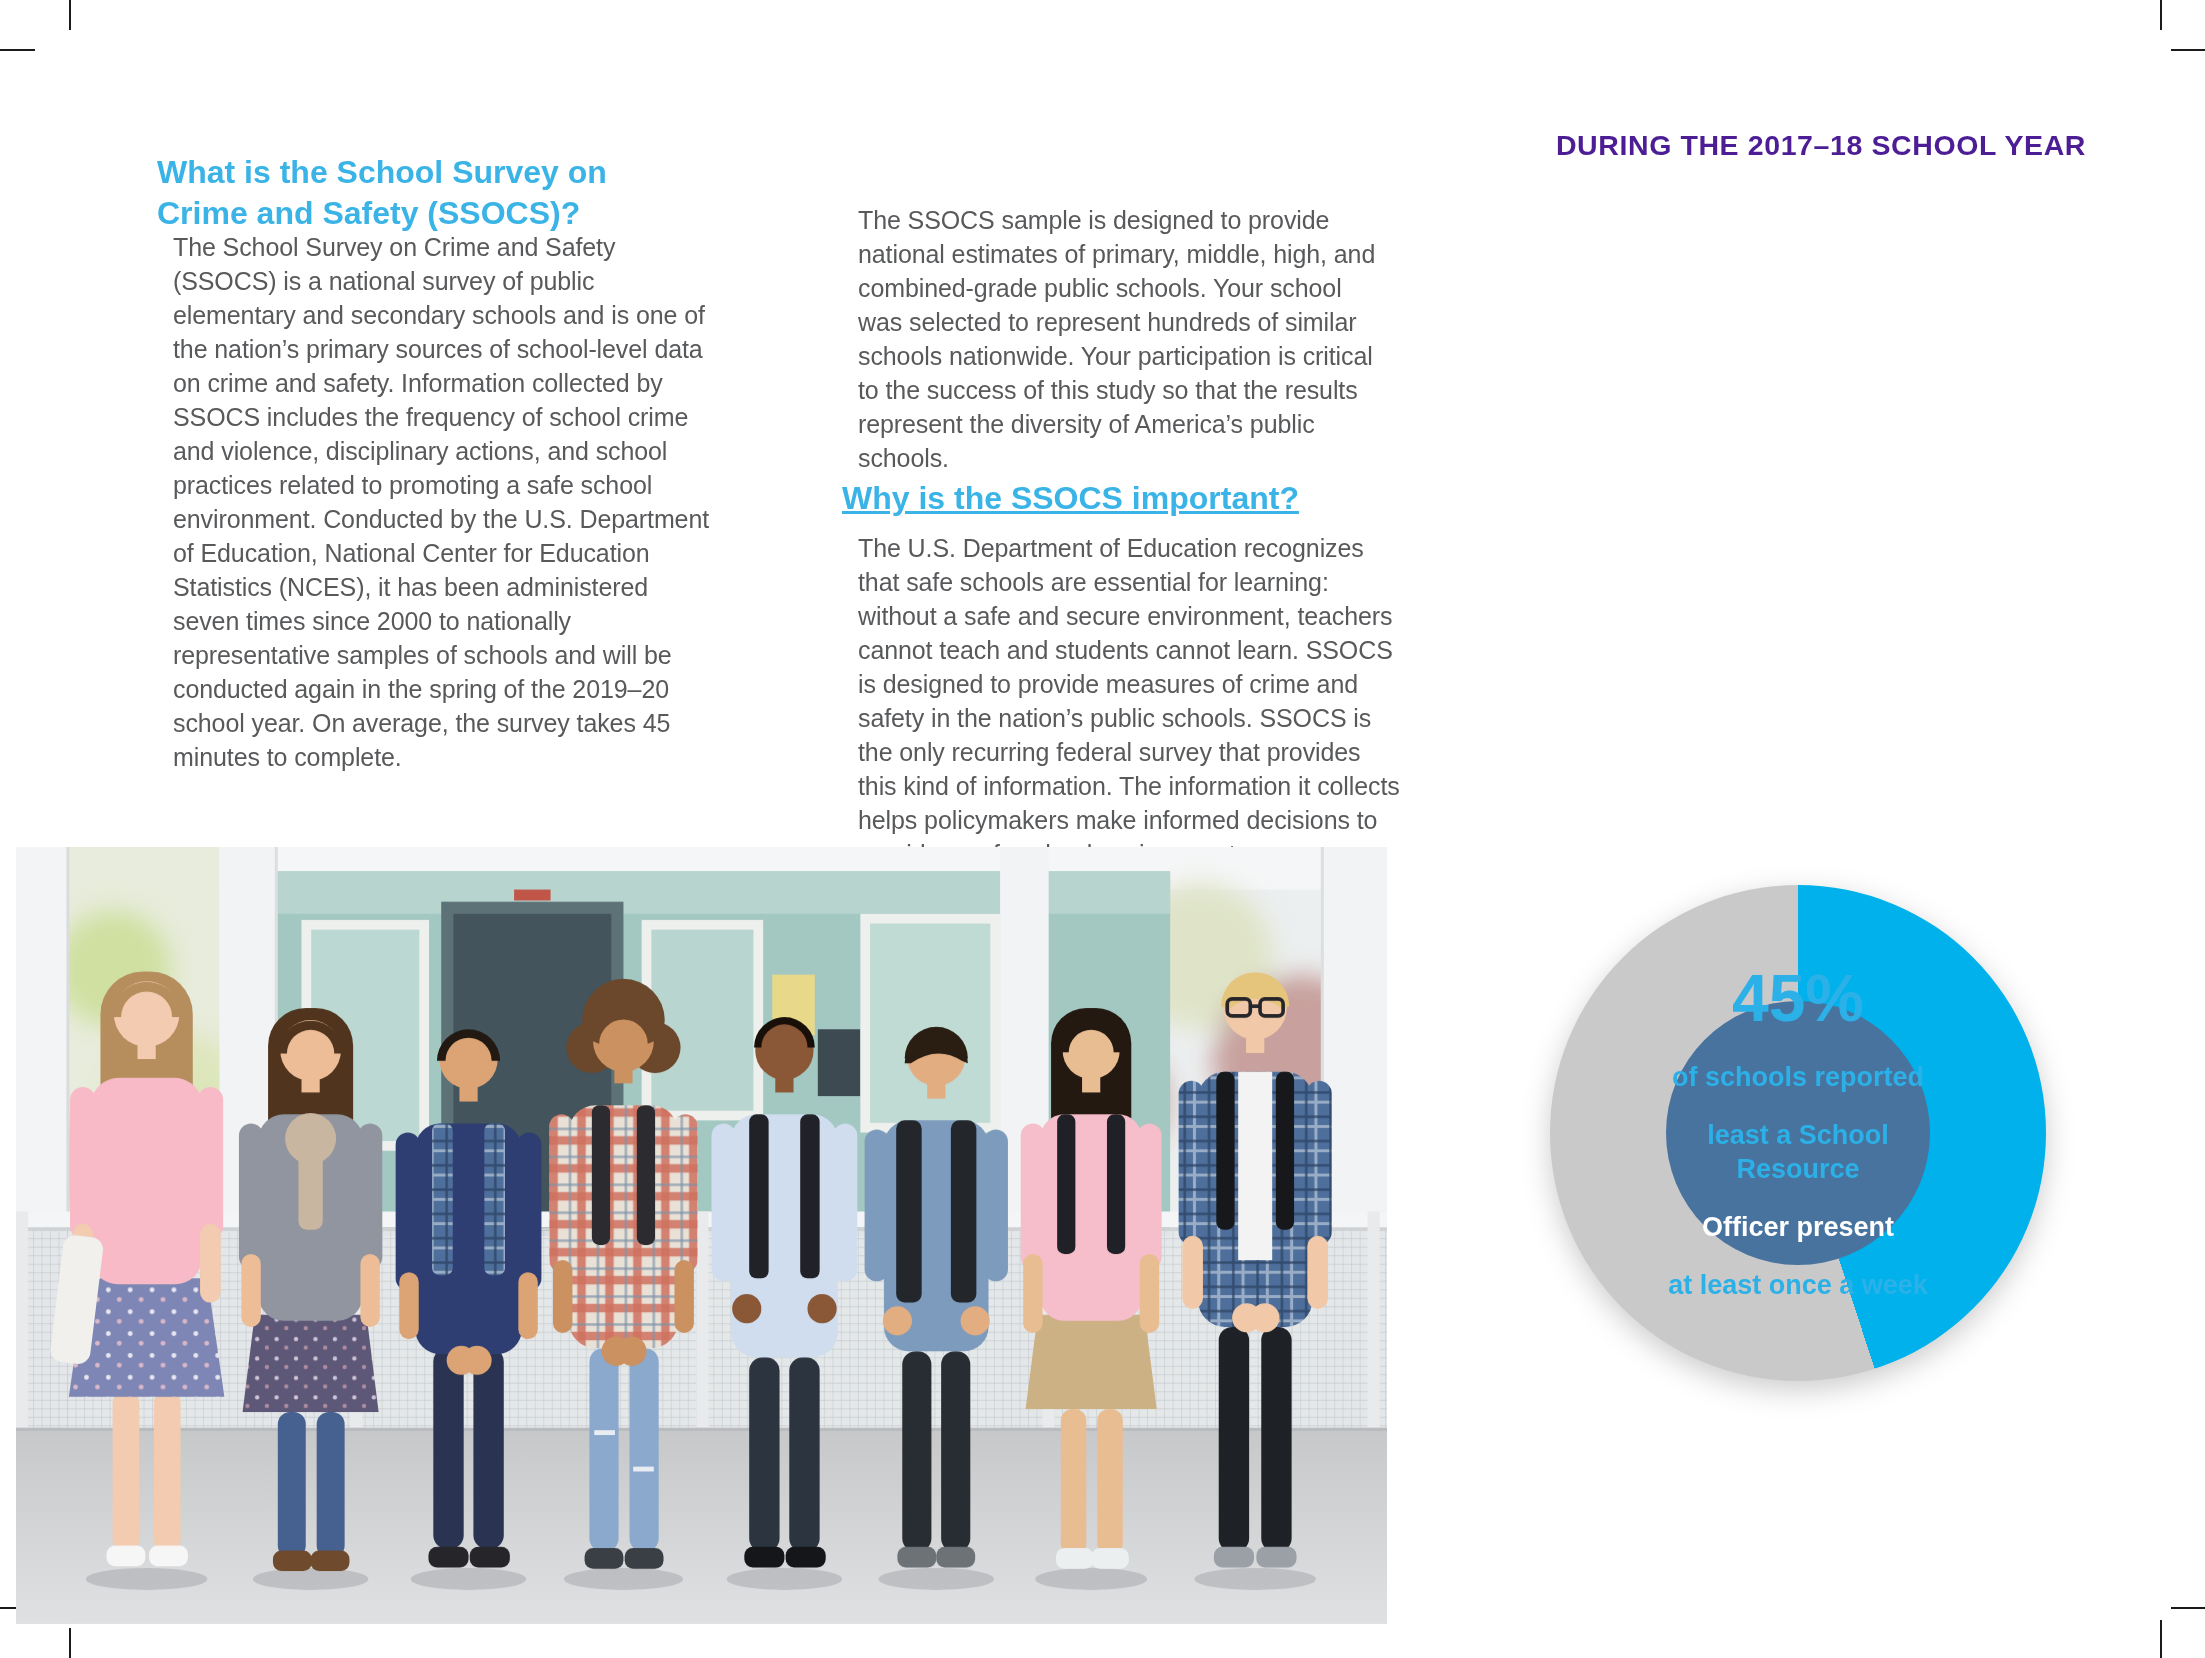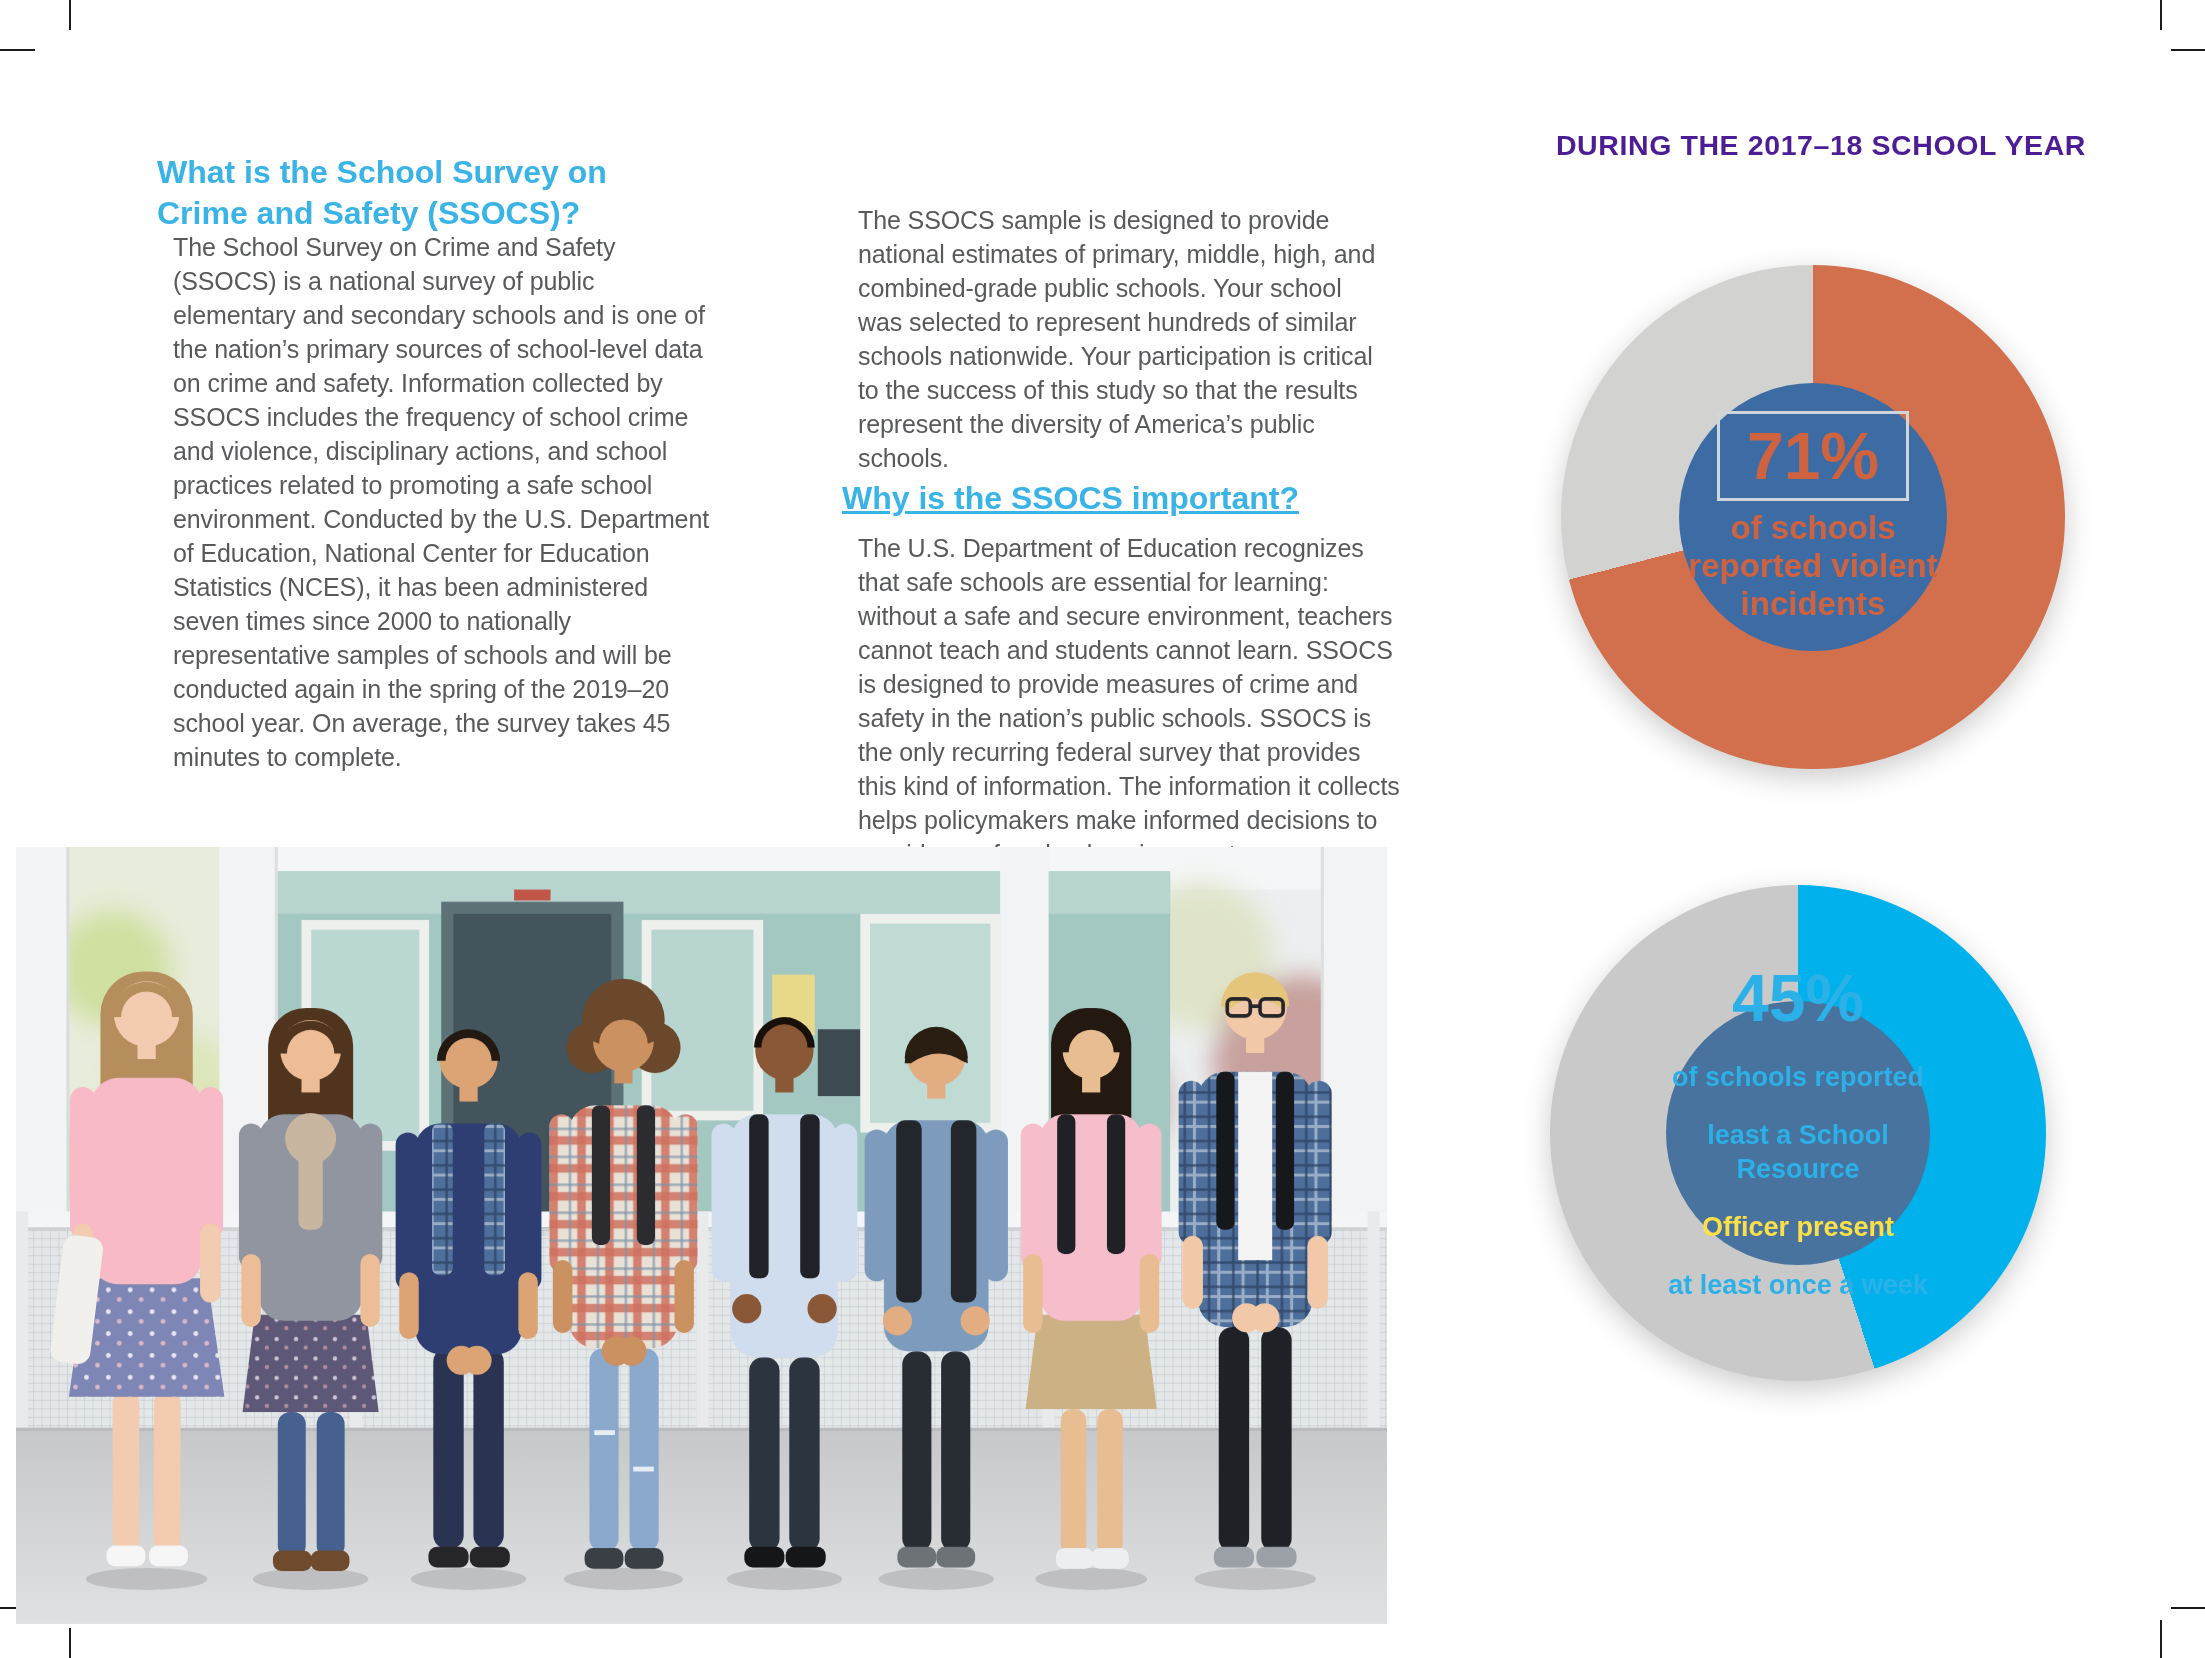"71%" div.pie { html: <div> <div> <div>71%</div> <div>of schools</div> <div>reported violent</div> <div>incidents</div> </div> </div> -> none }
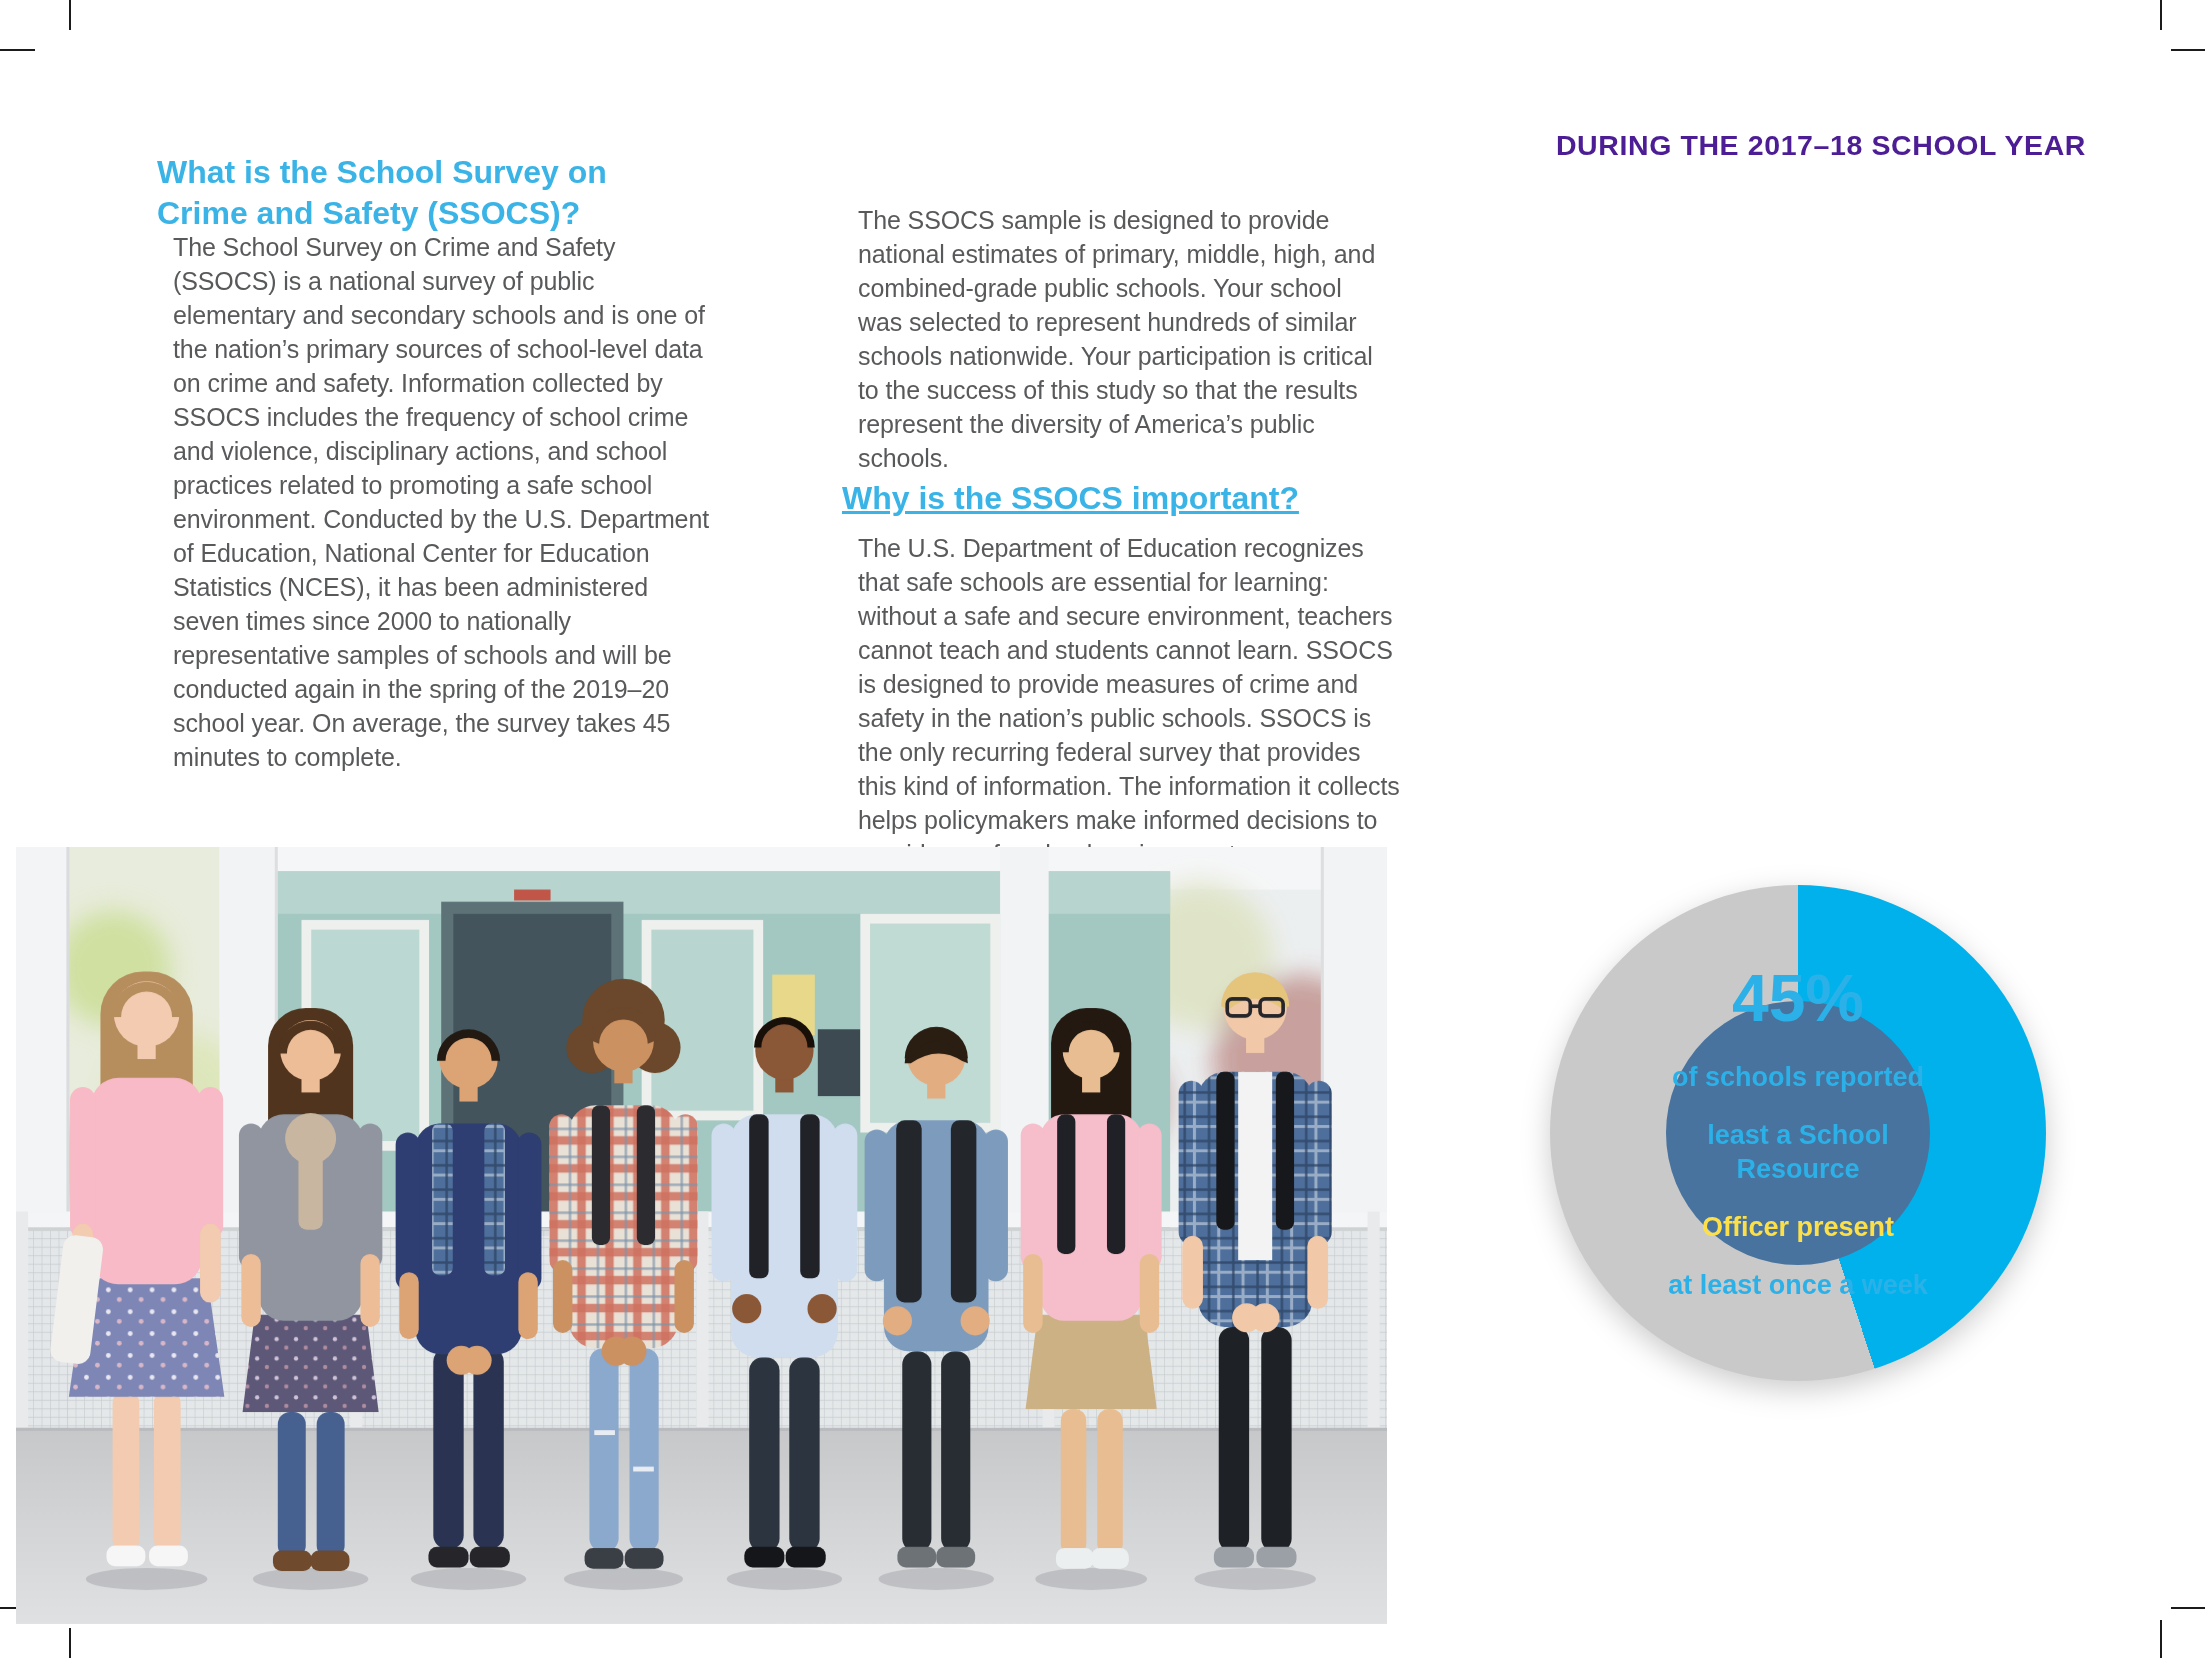"Officer present" div.cline { color: #fde047 -> #ffffff }
